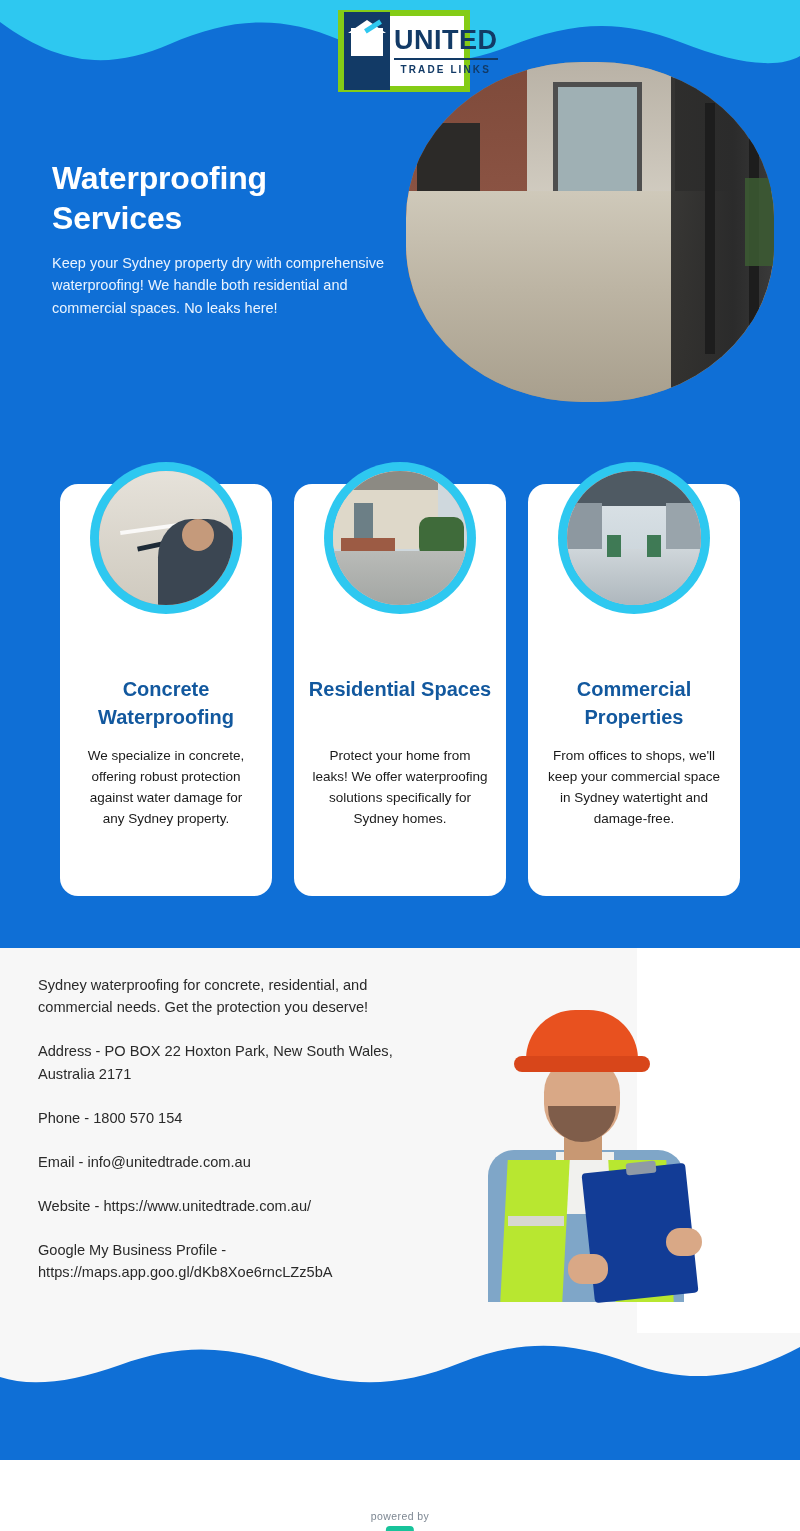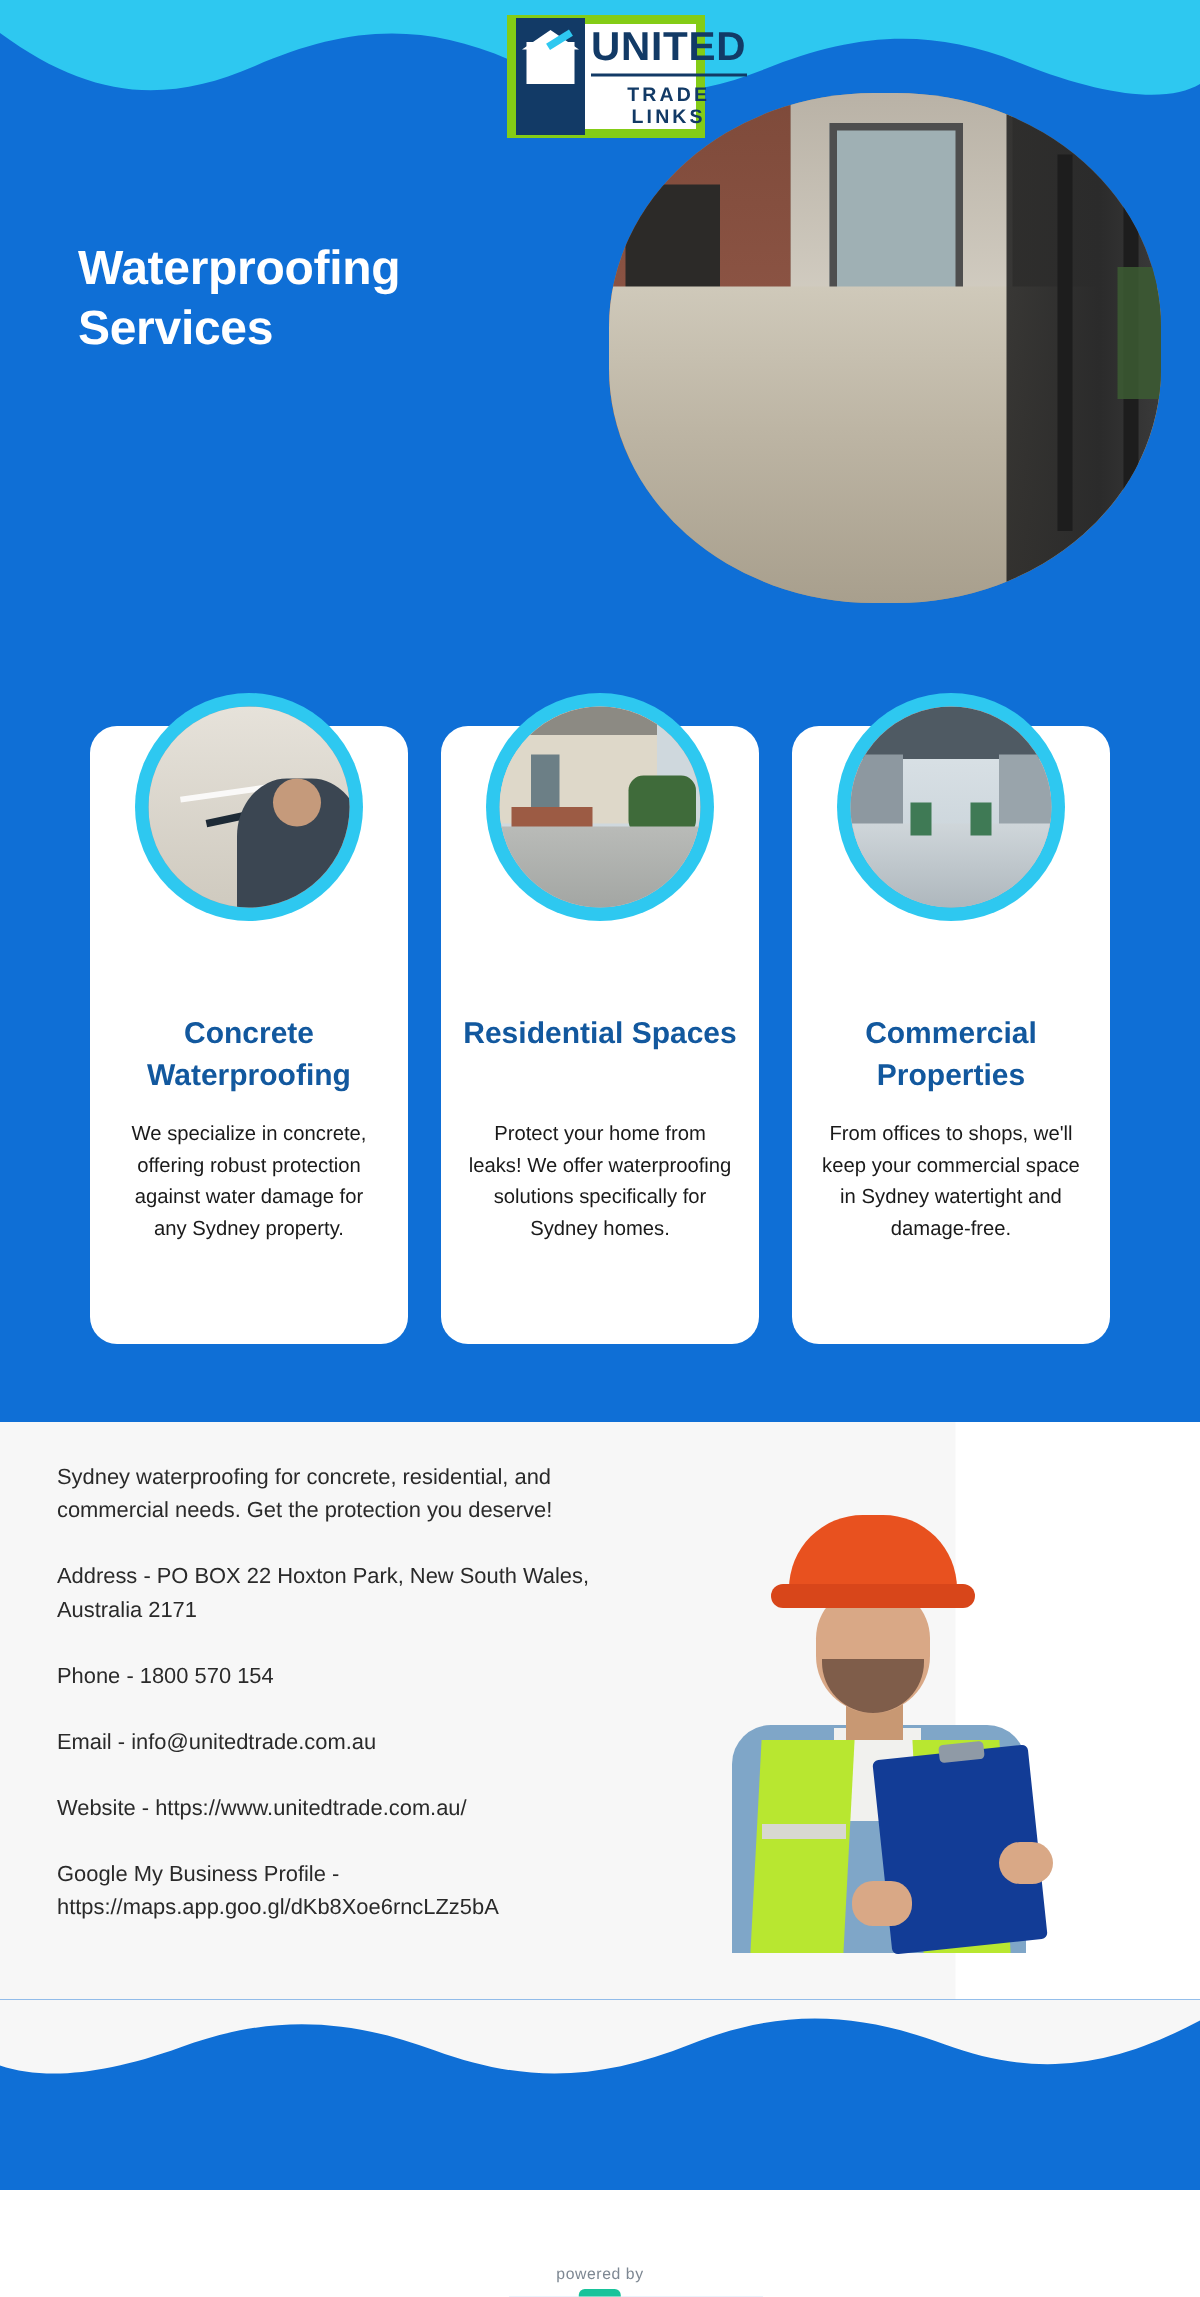"TRADE LINKS" .logo-text .l2 { font-size: 13px -> 10px }
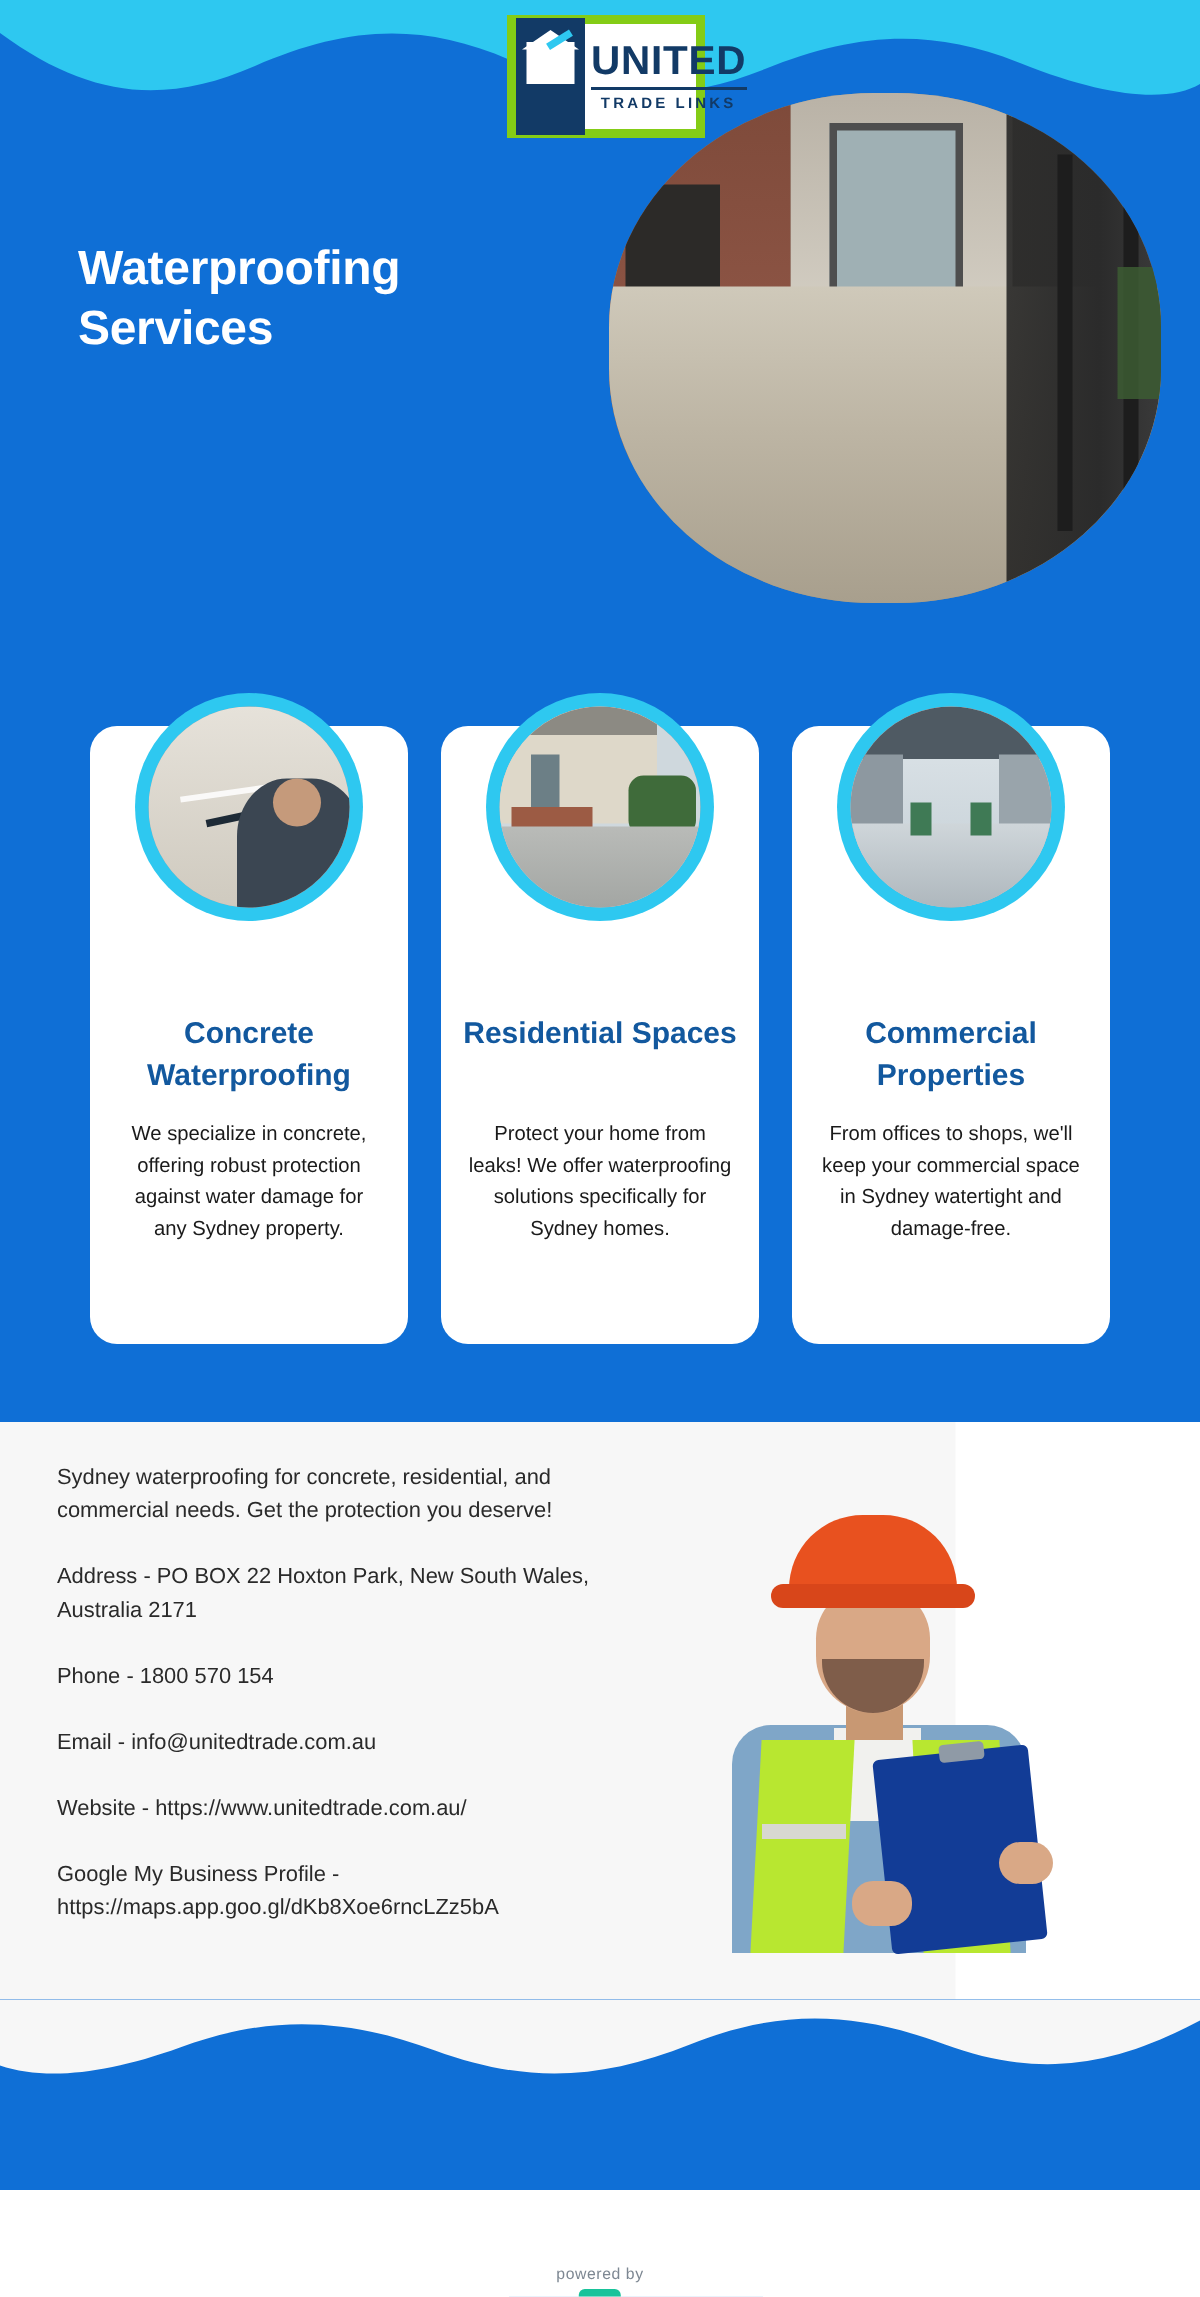"Keep your Sydney property dry" div.hero-sub { html: none -> <div>Keep your Sydney property dry with comprehensive waterproofing! We handle both residential and commercial spaces. No leaks here!</div> }
